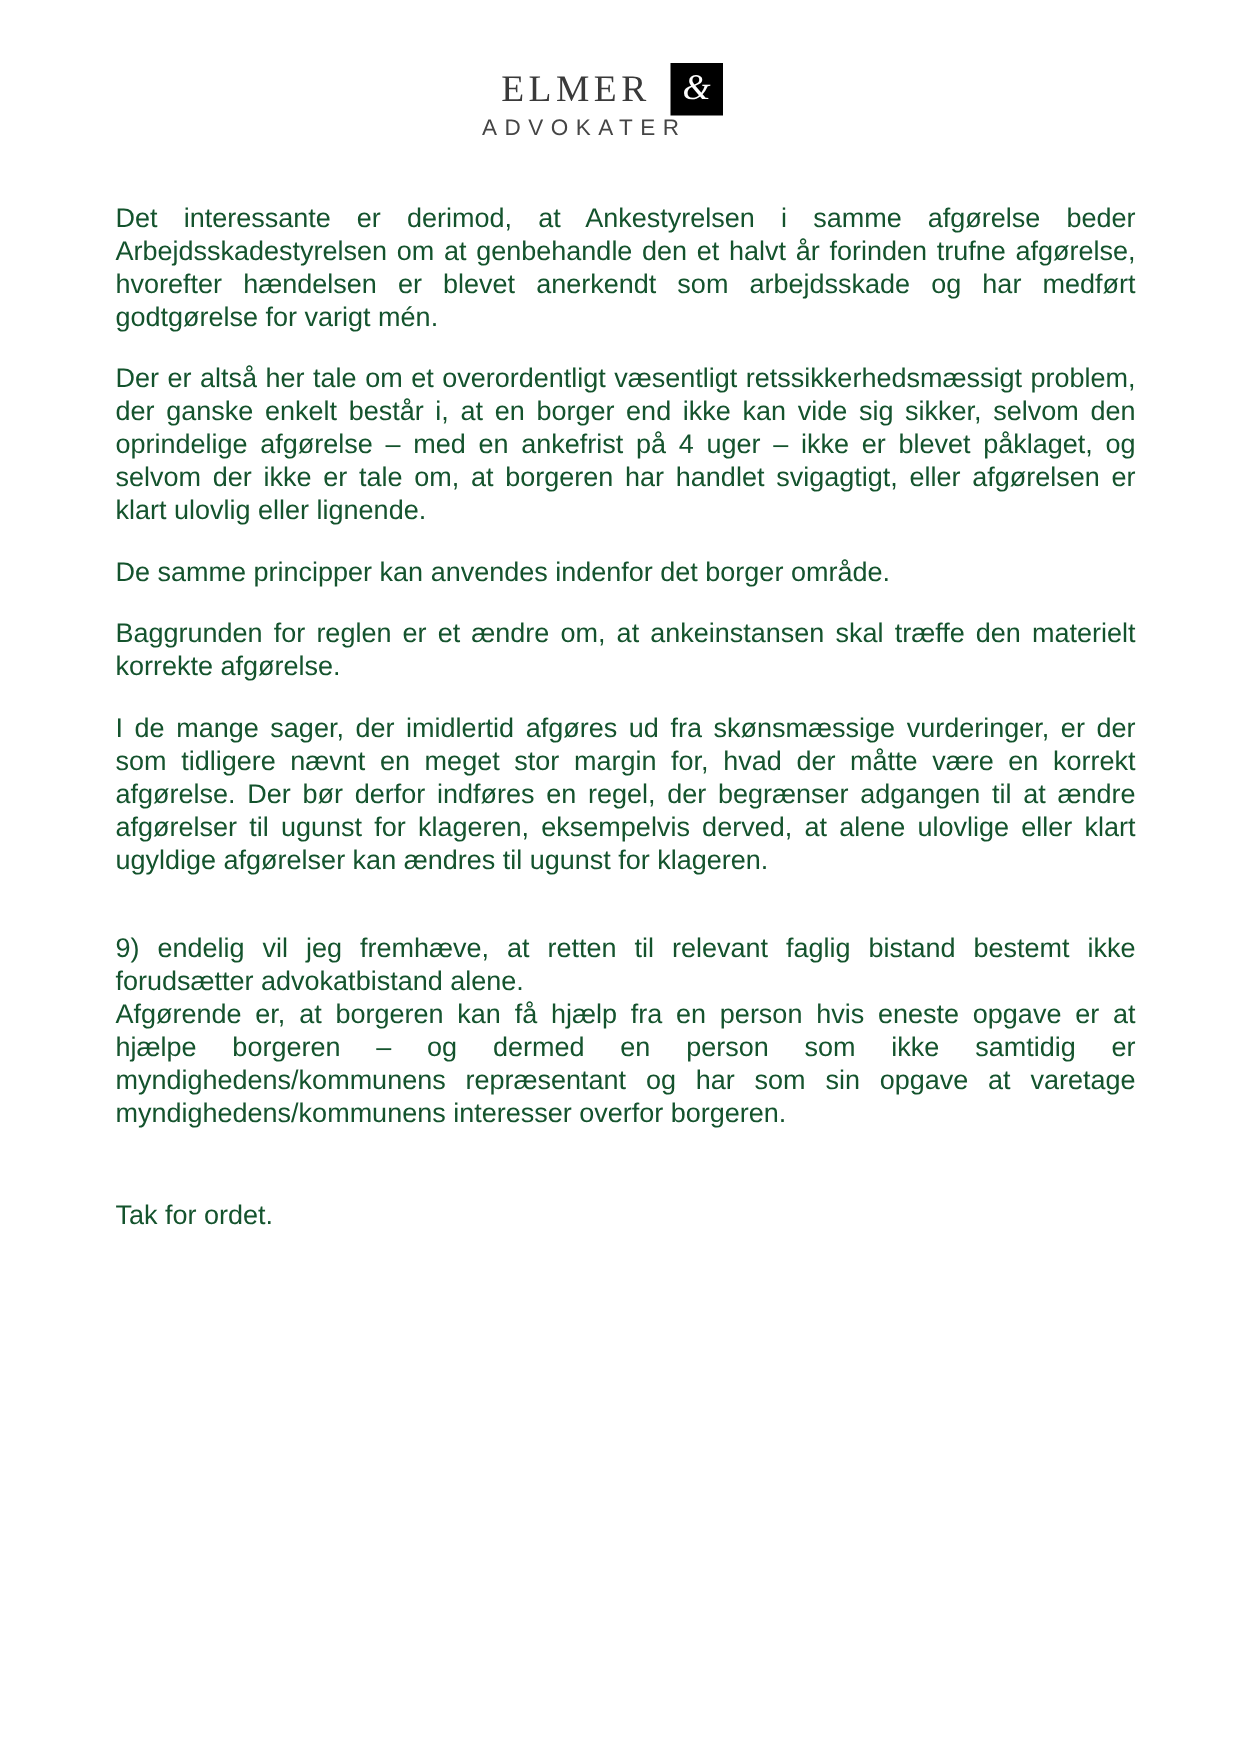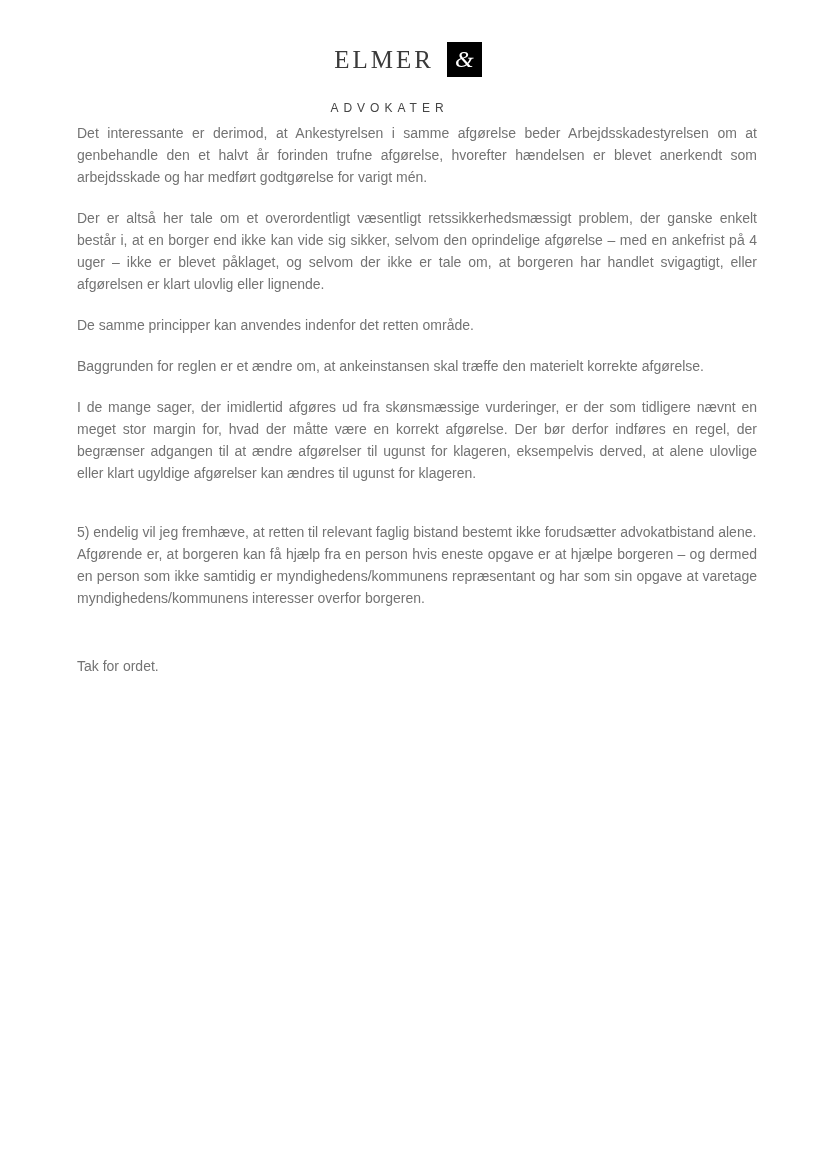"ADVOKATER" .logo-sub { font-size: 12px -> 15px; margin-top: 24px -> 0 }
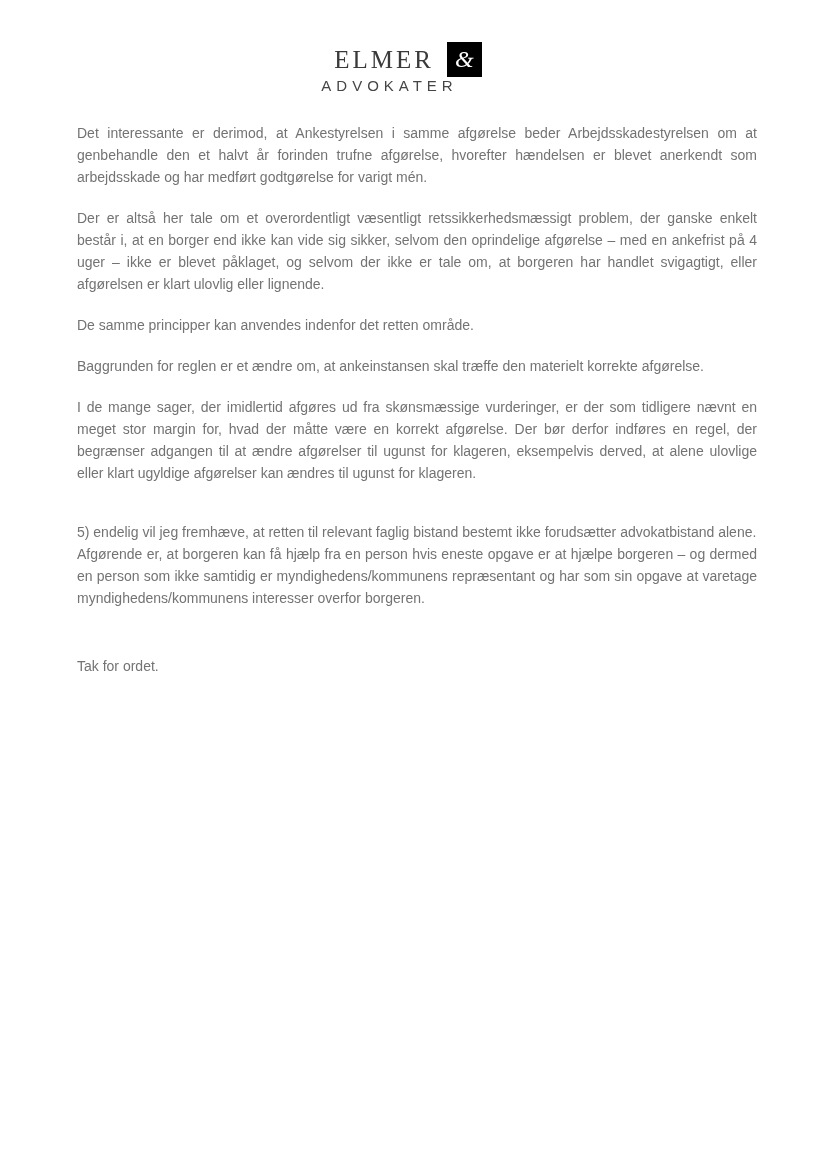"Det interessante er derimod, at" .body-text { color: #737373 -> #14532d; font-size: 14px -> 18px; top: 122px -> 134px }
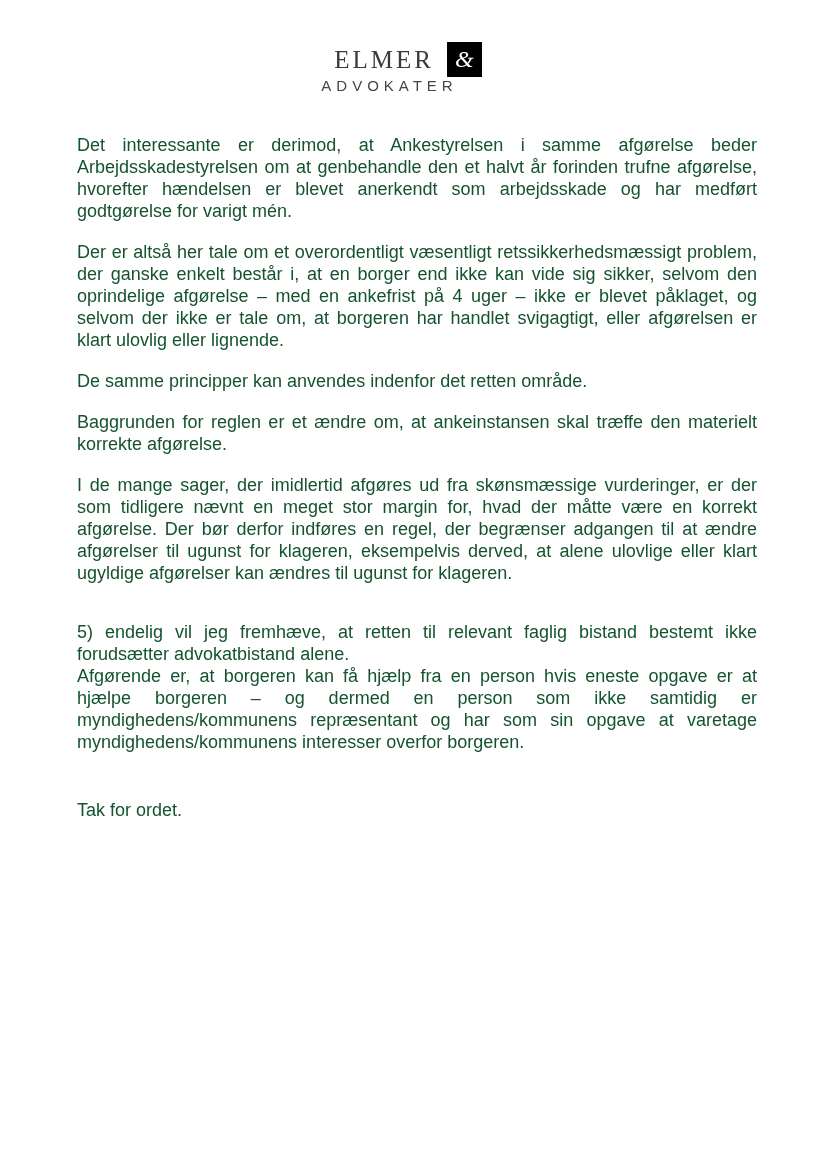"De samme principper kan anvendes" p.gap-blank { text: retten -> borger }
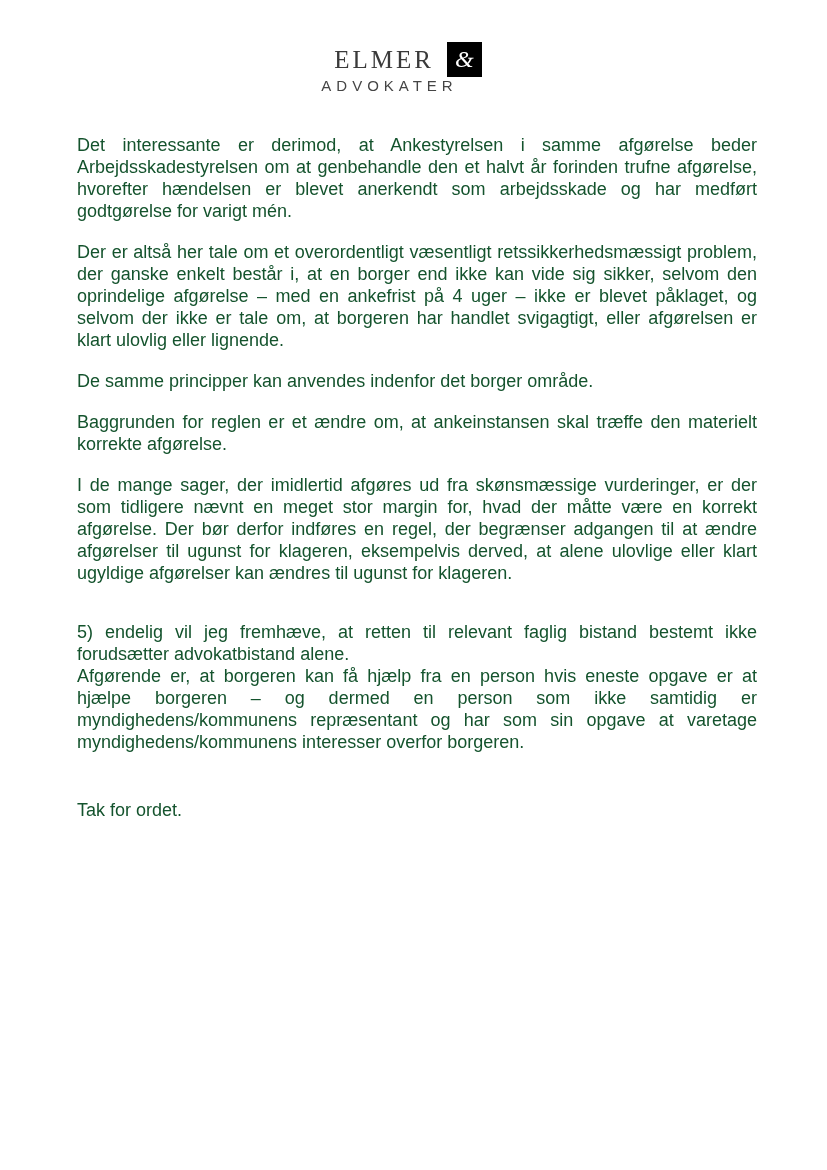"5) endelig vil jeg fremhæve," p.gap-double { text: 5 -> 9 }
